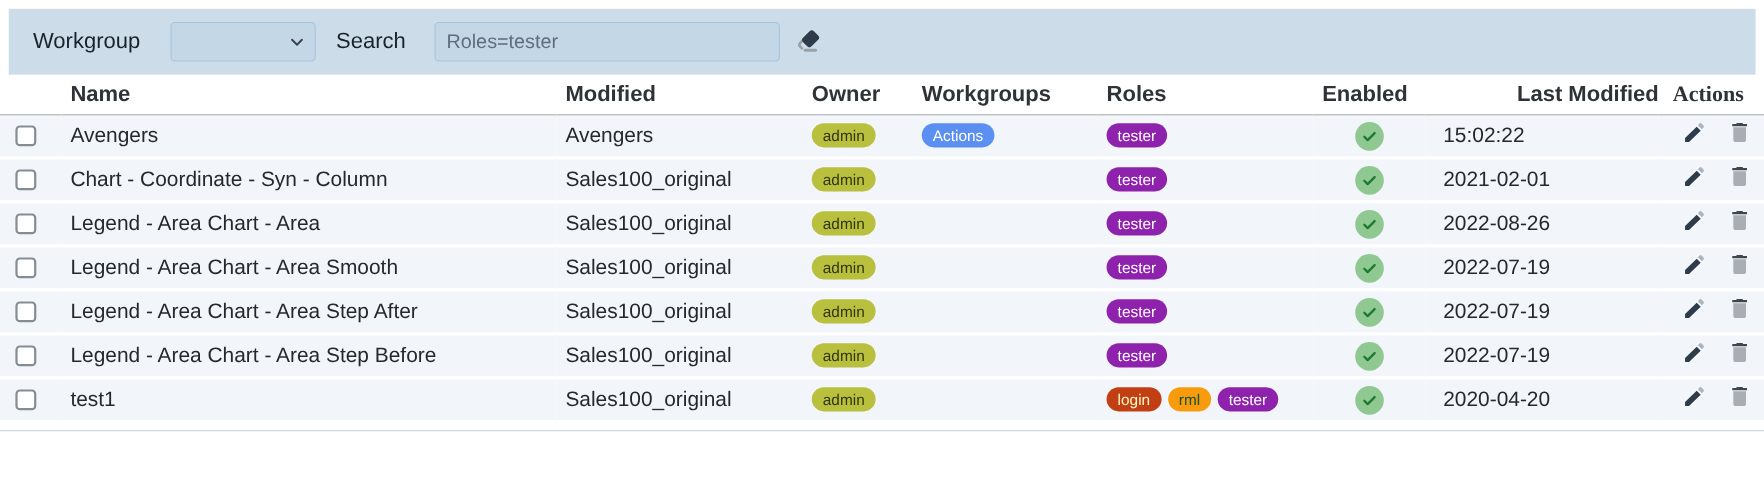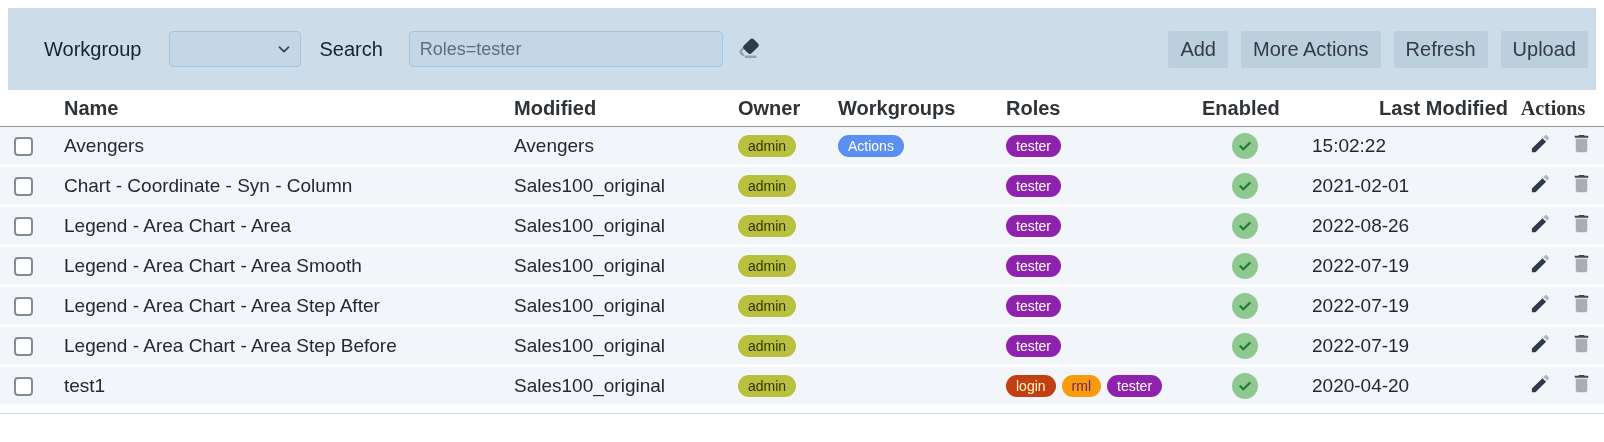"Workgroup" .toolbar { height: 82px -> 60px; padding-left: 36px -> 22px }
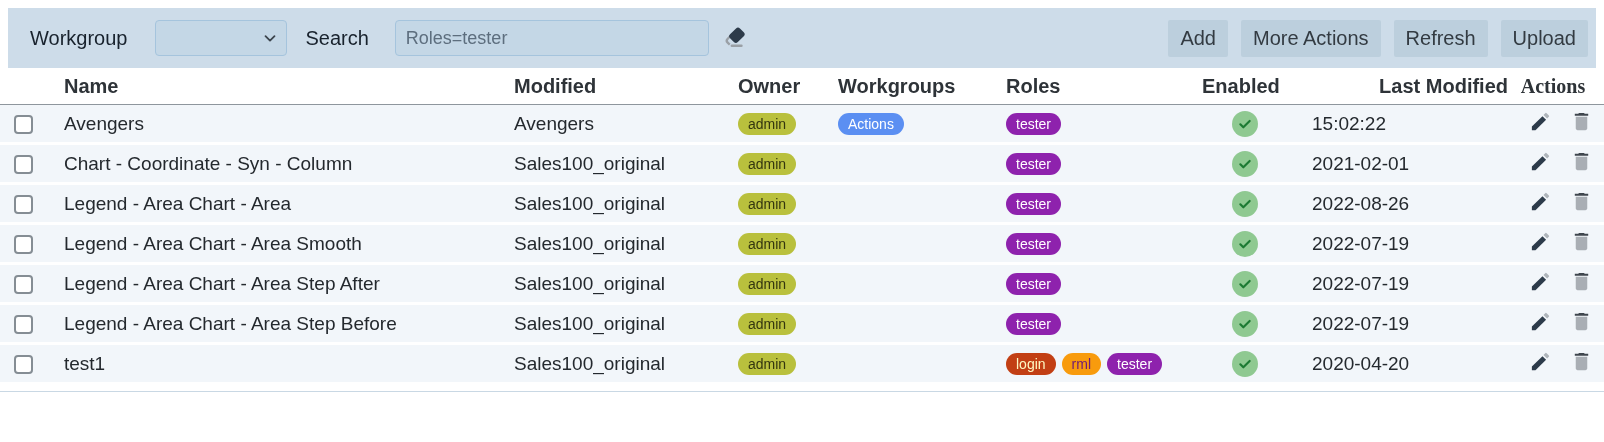"Add" div.tb-buttons { html: <div> <button>Add</button> <button>More Actions</button> <button>Refresh</button> <button>Upload</button> </div> -> none }
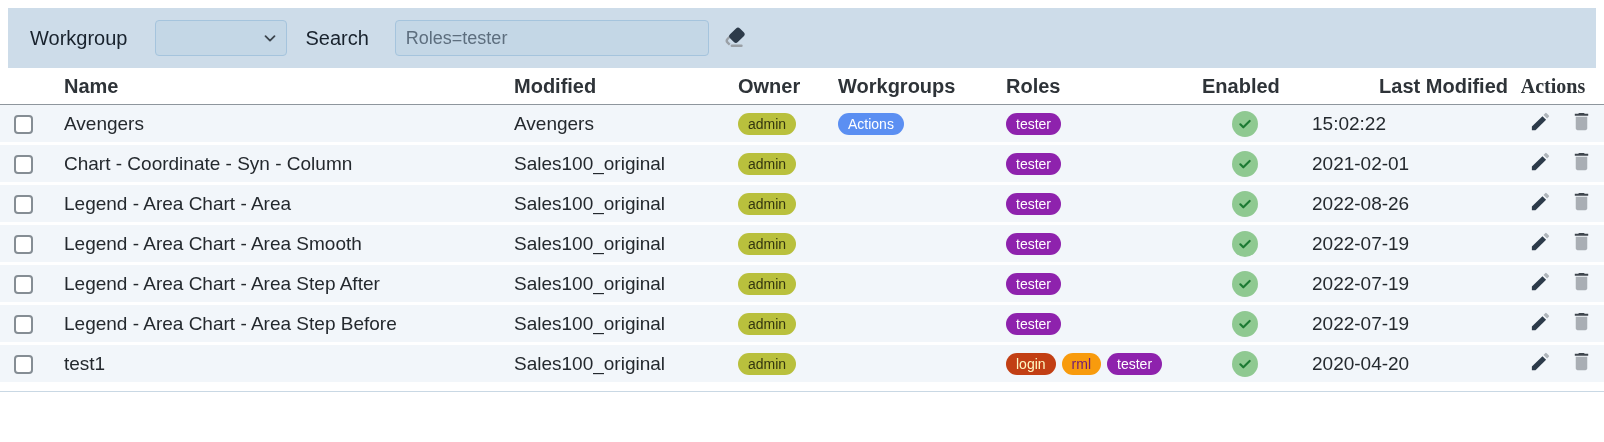"rml" span.badge { color: #701a75 -> #14532d }
